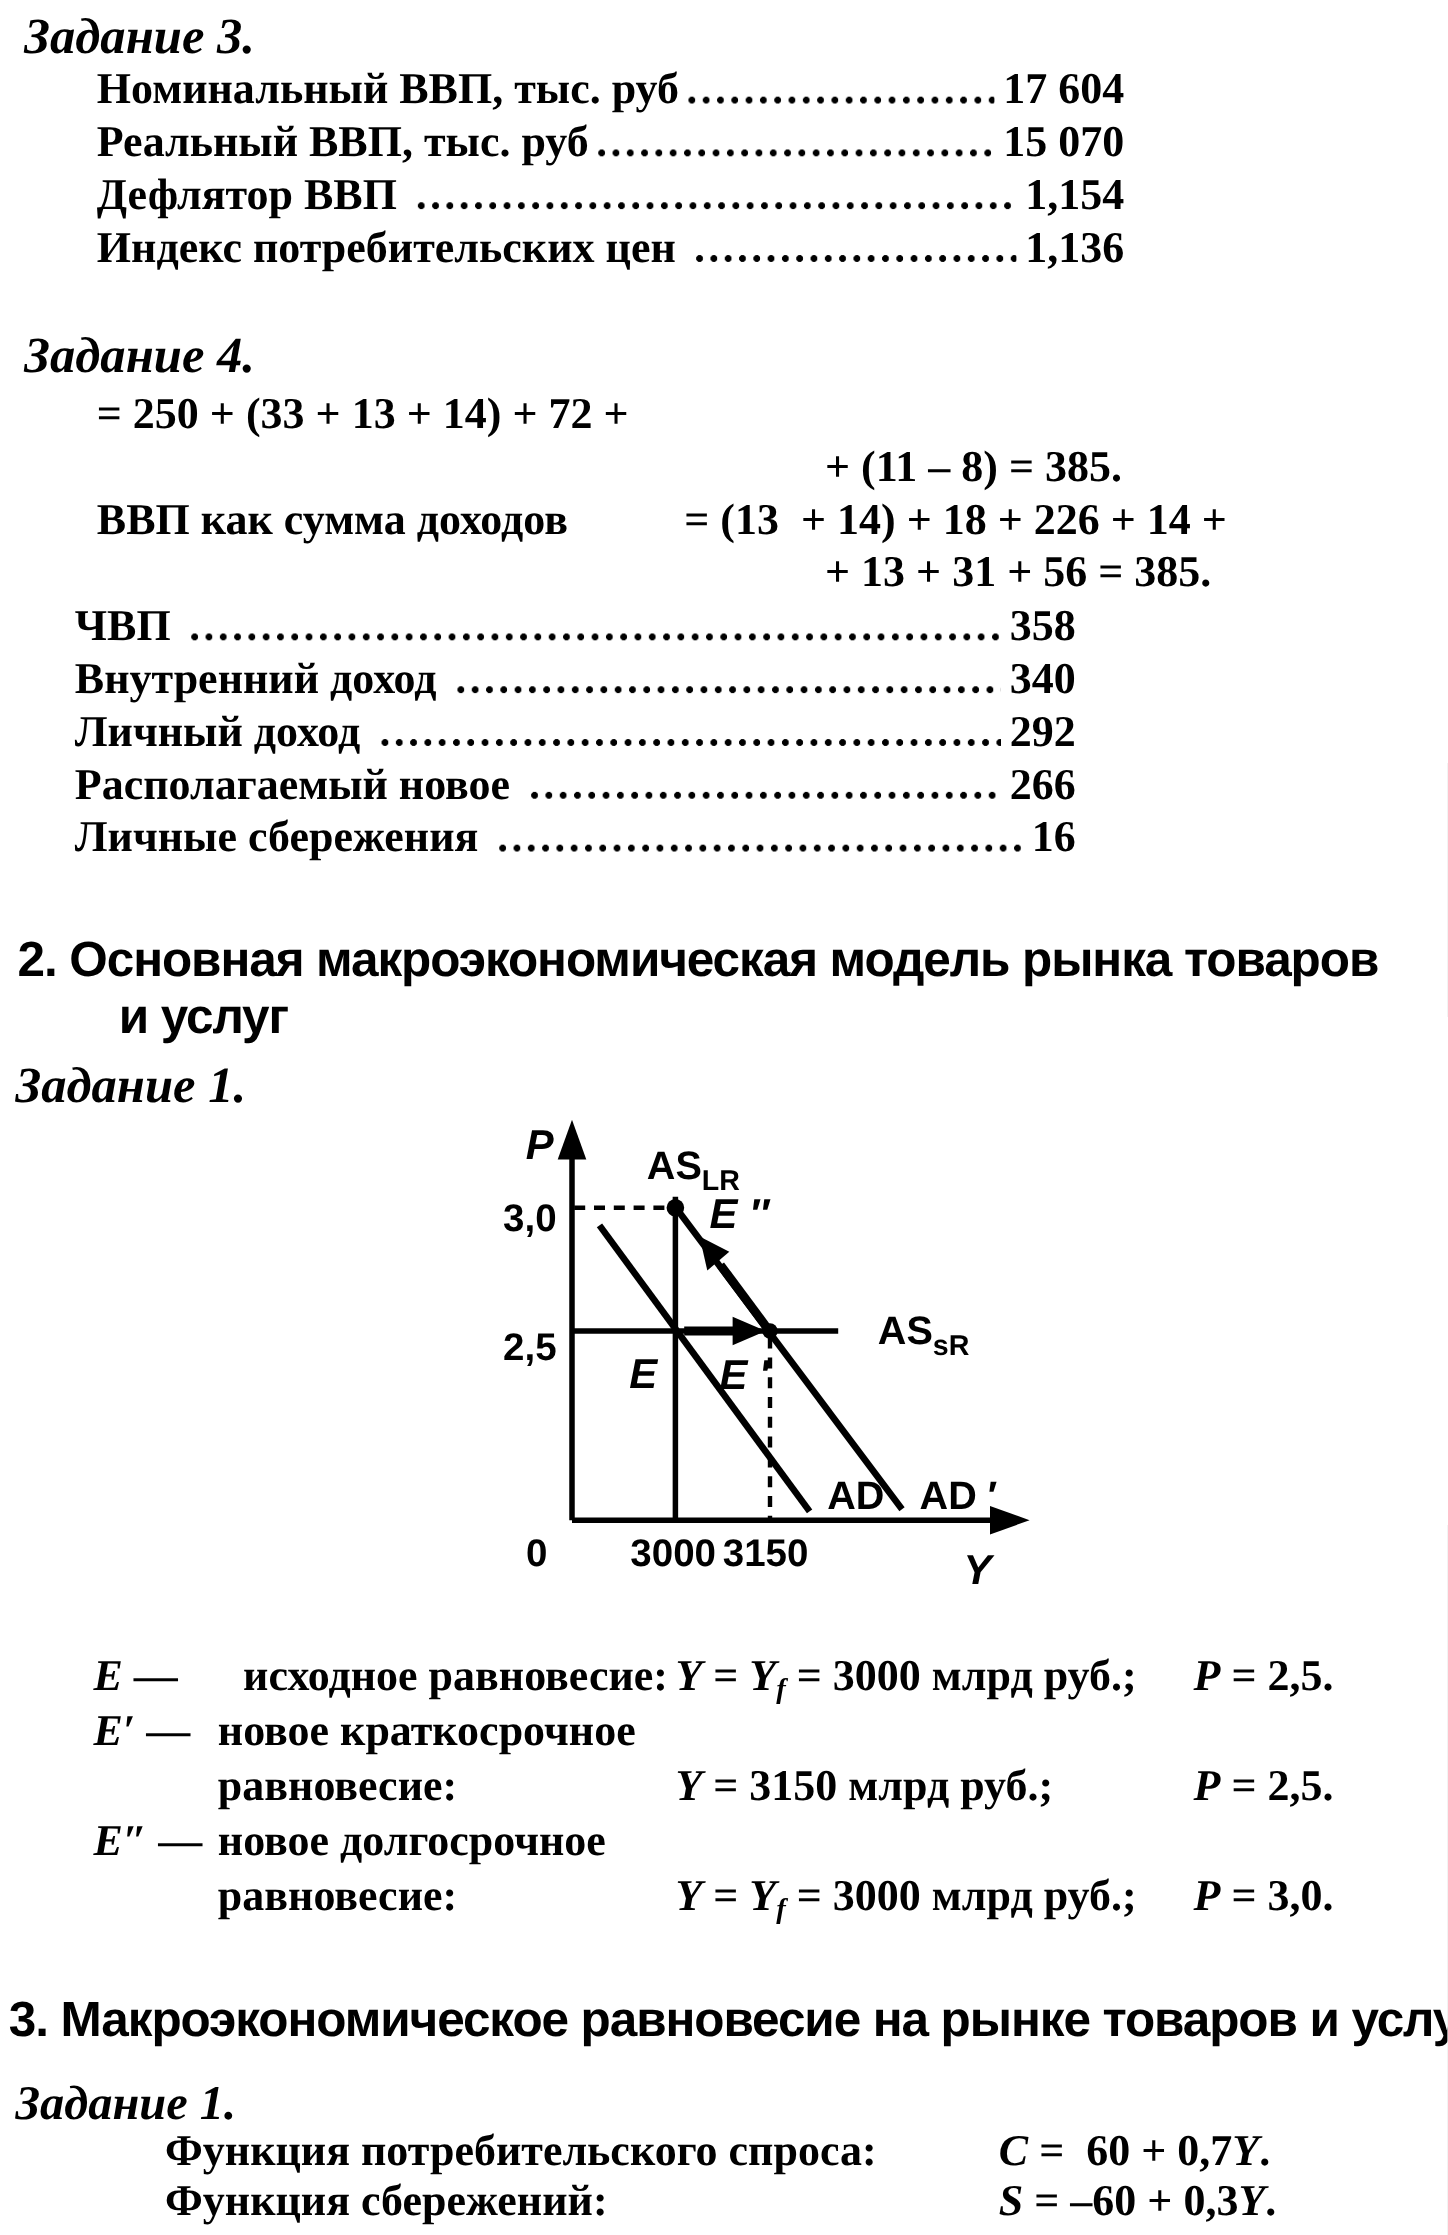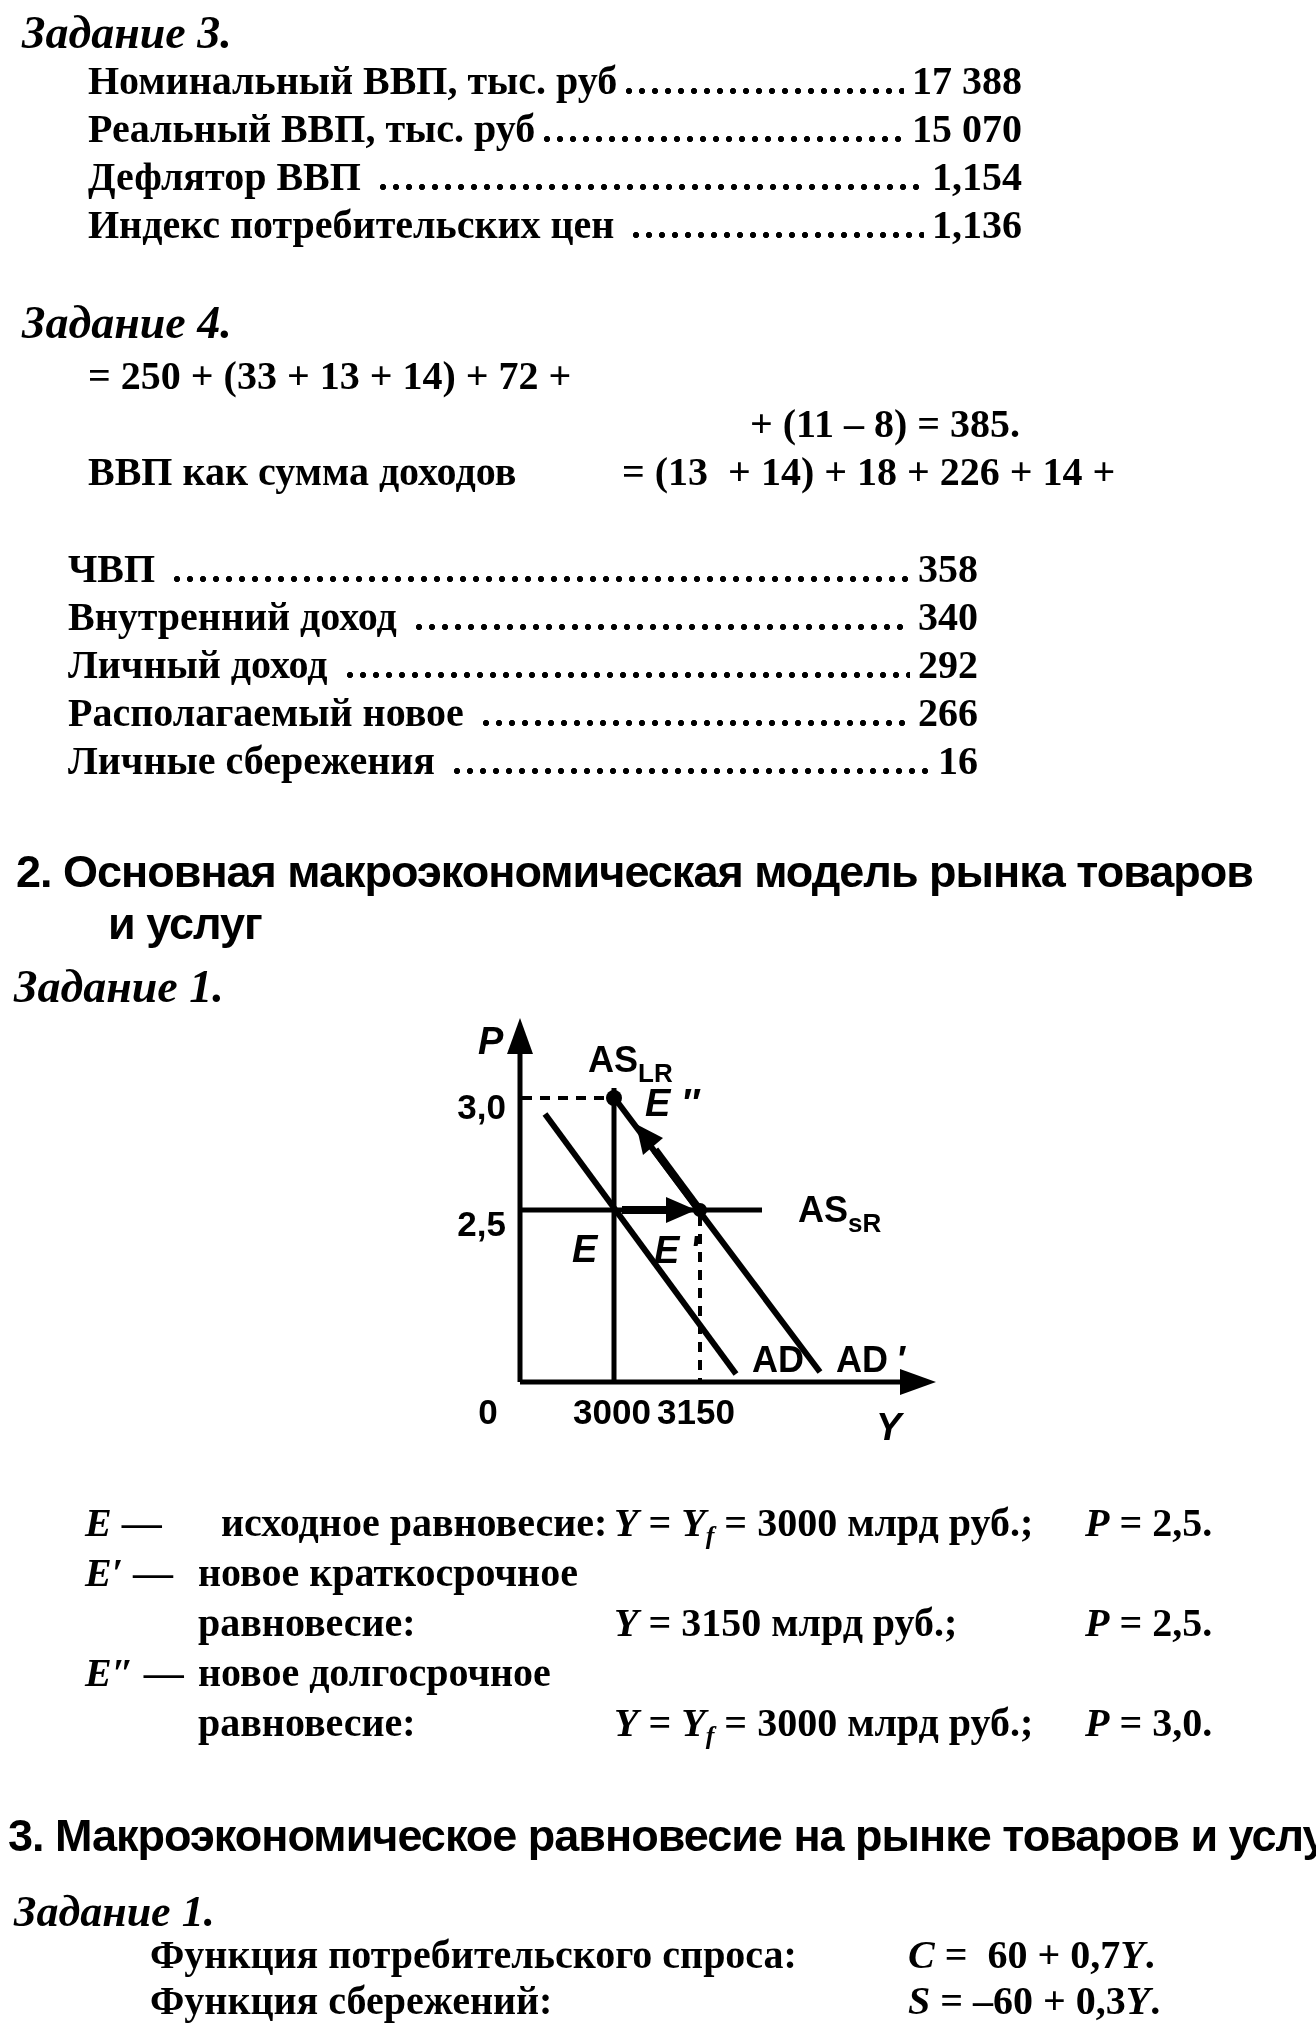"17 388" span.value { text: 17 388 -> 17 604 }
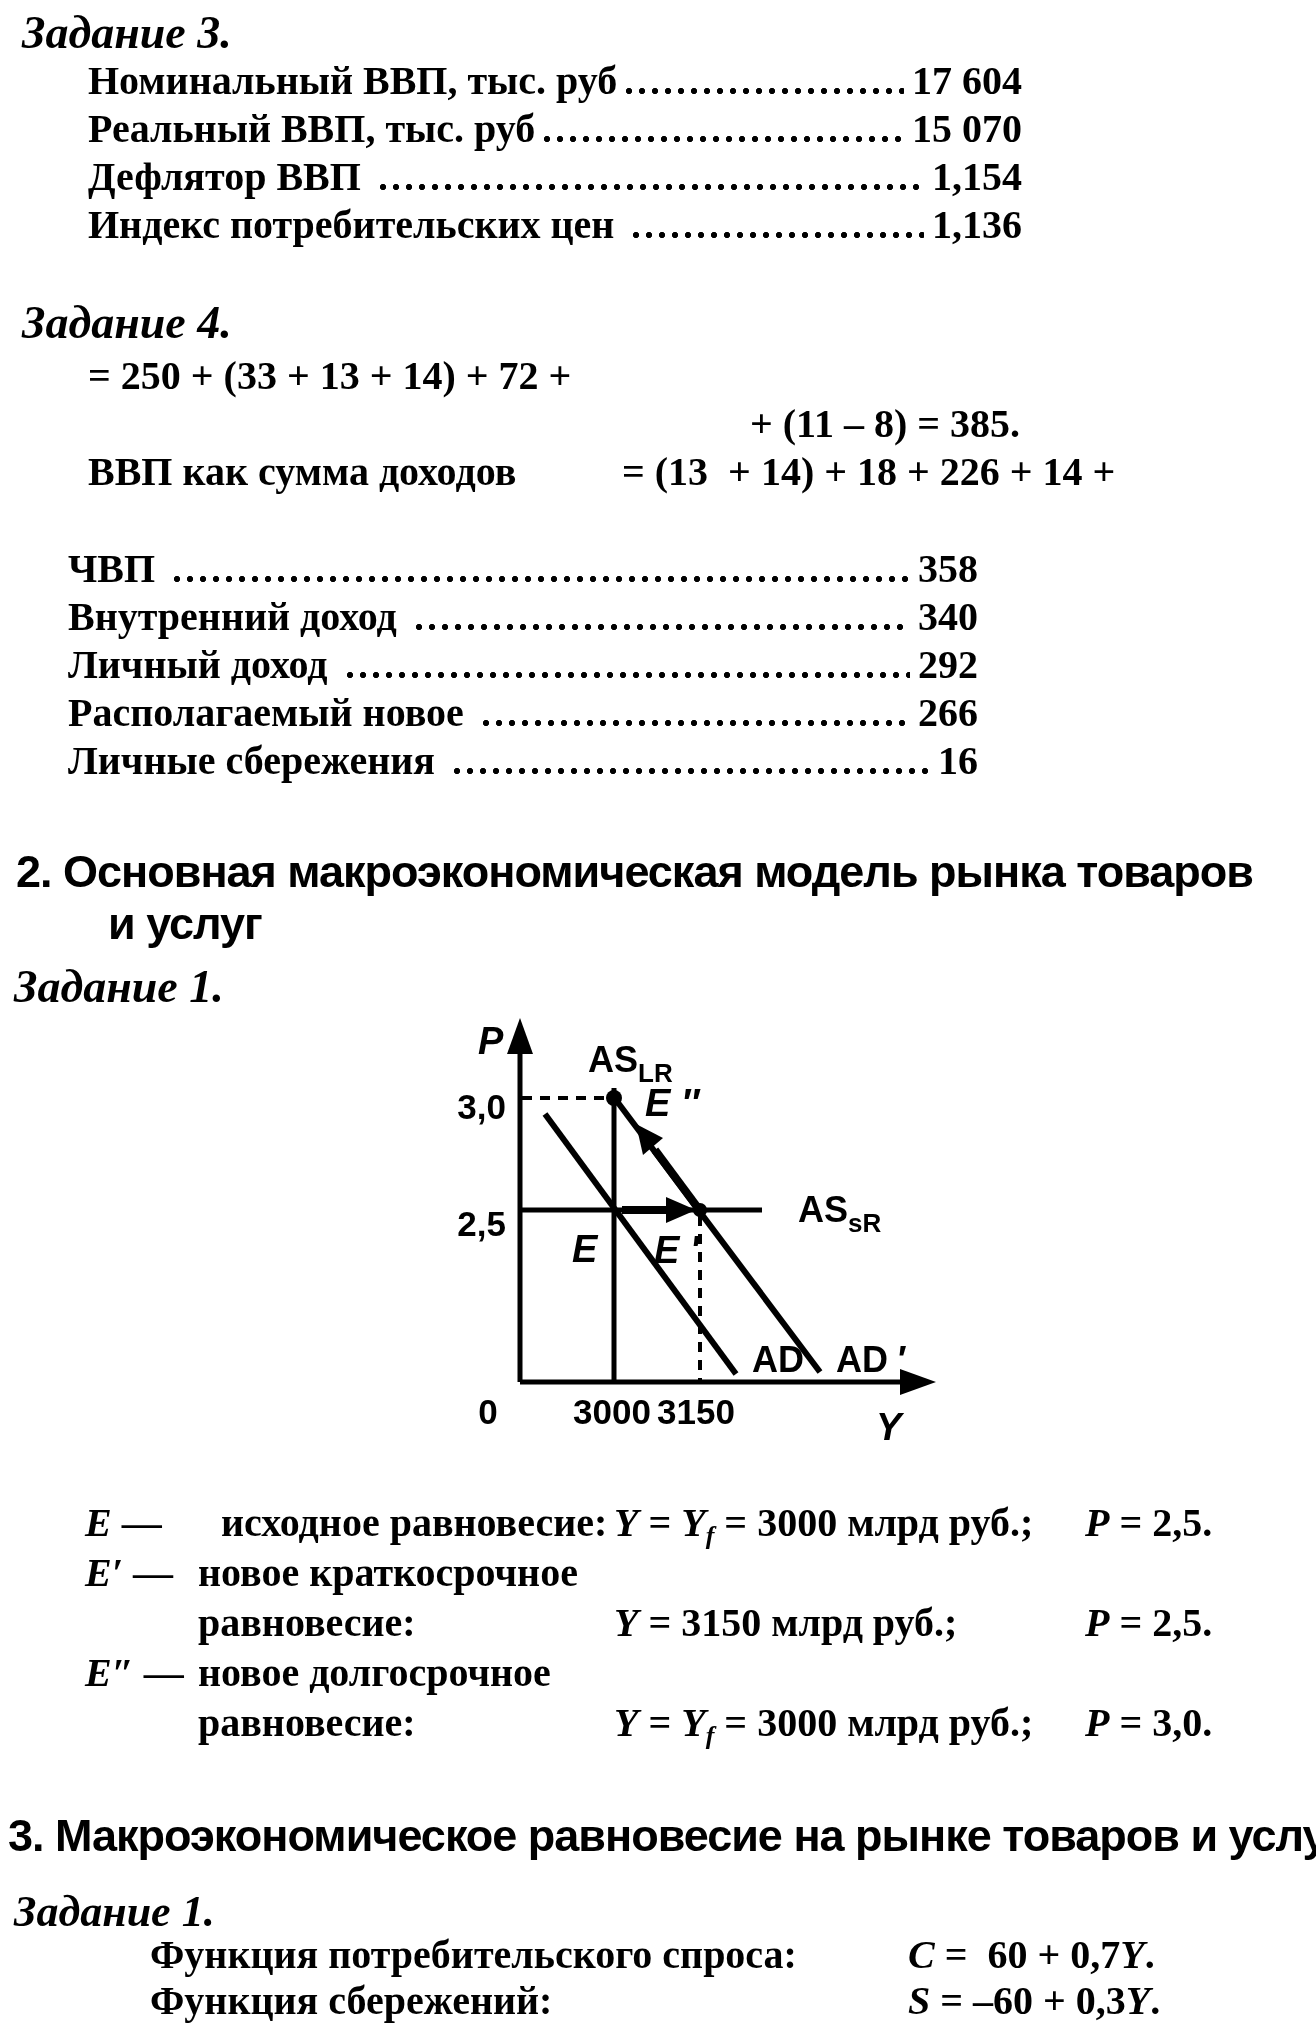"+ 13 + 31 +" div.eqrow { html: none -> <div> <span></span> <span>+ 13 + 31 + 56 = 385.</span> </div> }
